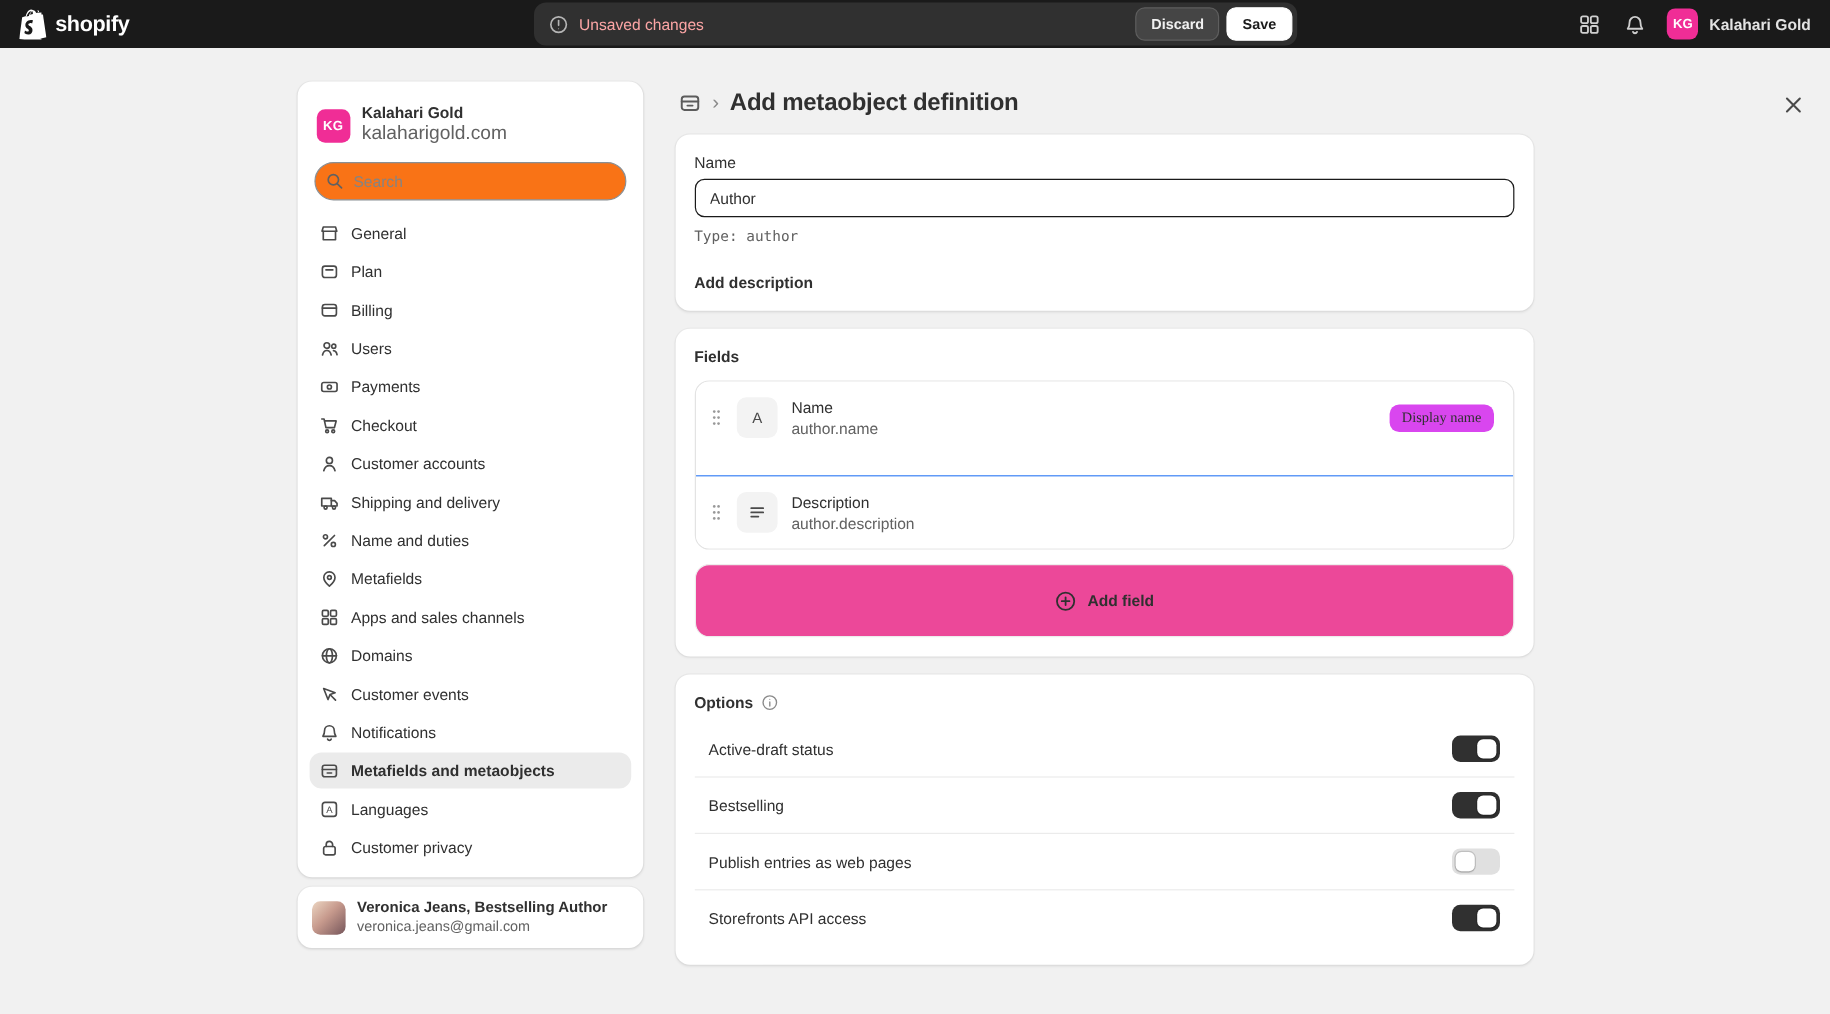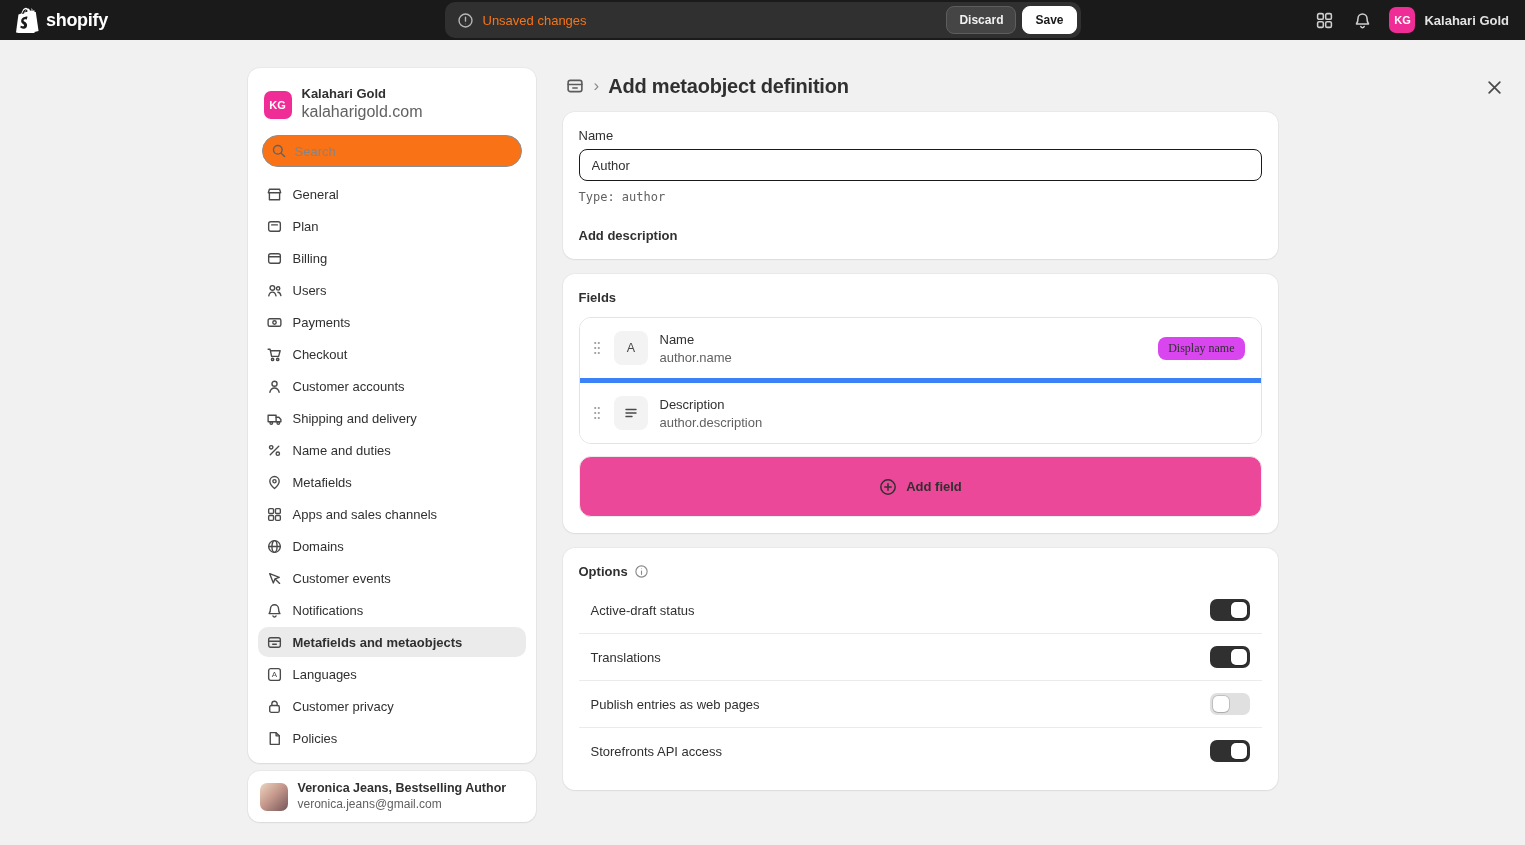"Unsaved changes" .notice-text { color: #f97316 -> #fca5a5 }
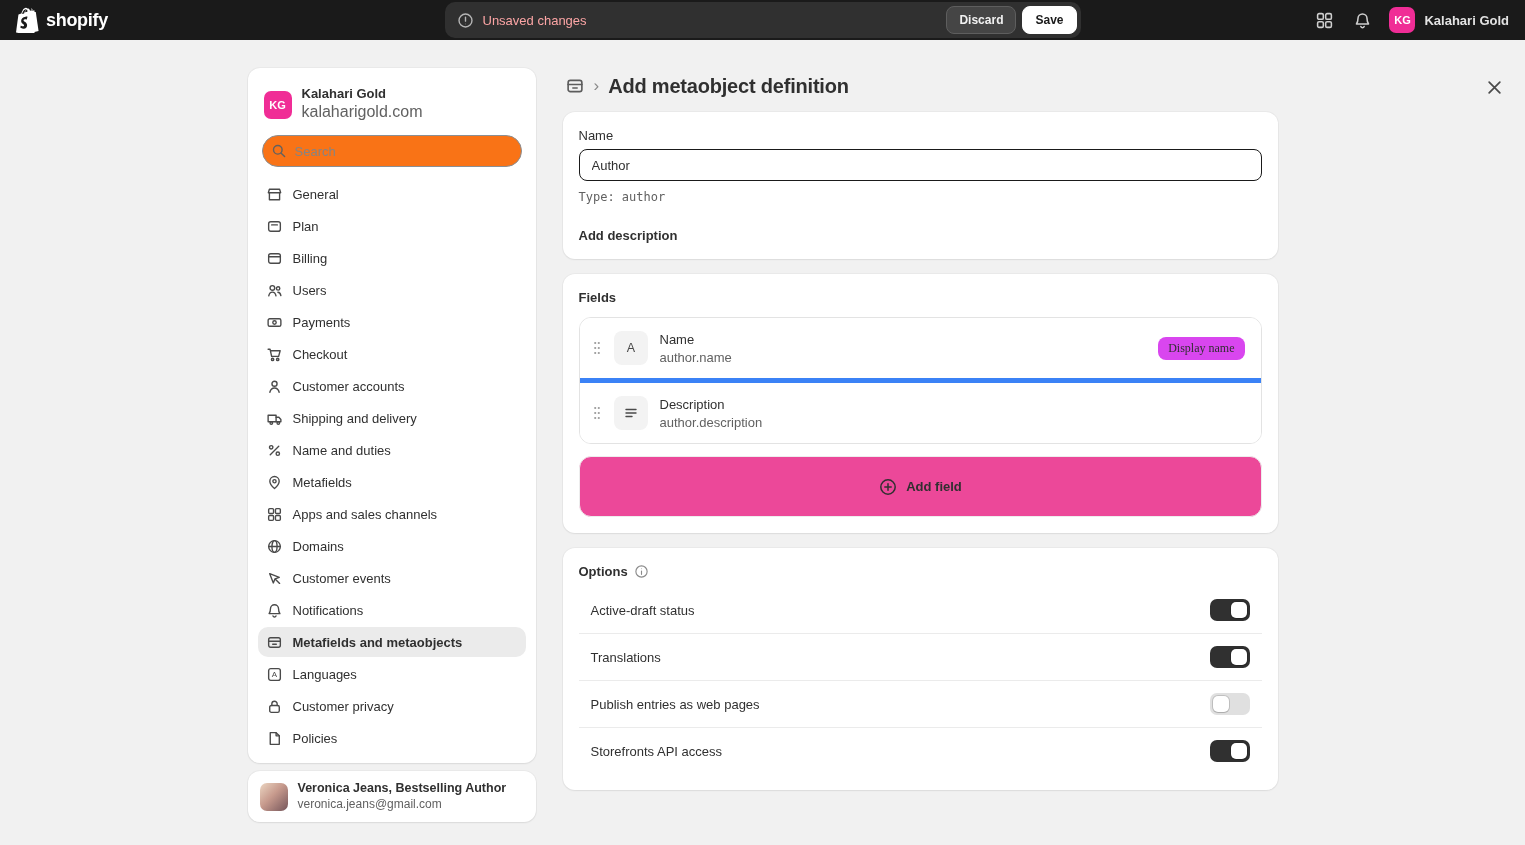"Description" .field-row + .field-row { border-top: 5px solid #3b82f6 -> 1px solid #3b82f6; margin-top: none -> 18px }
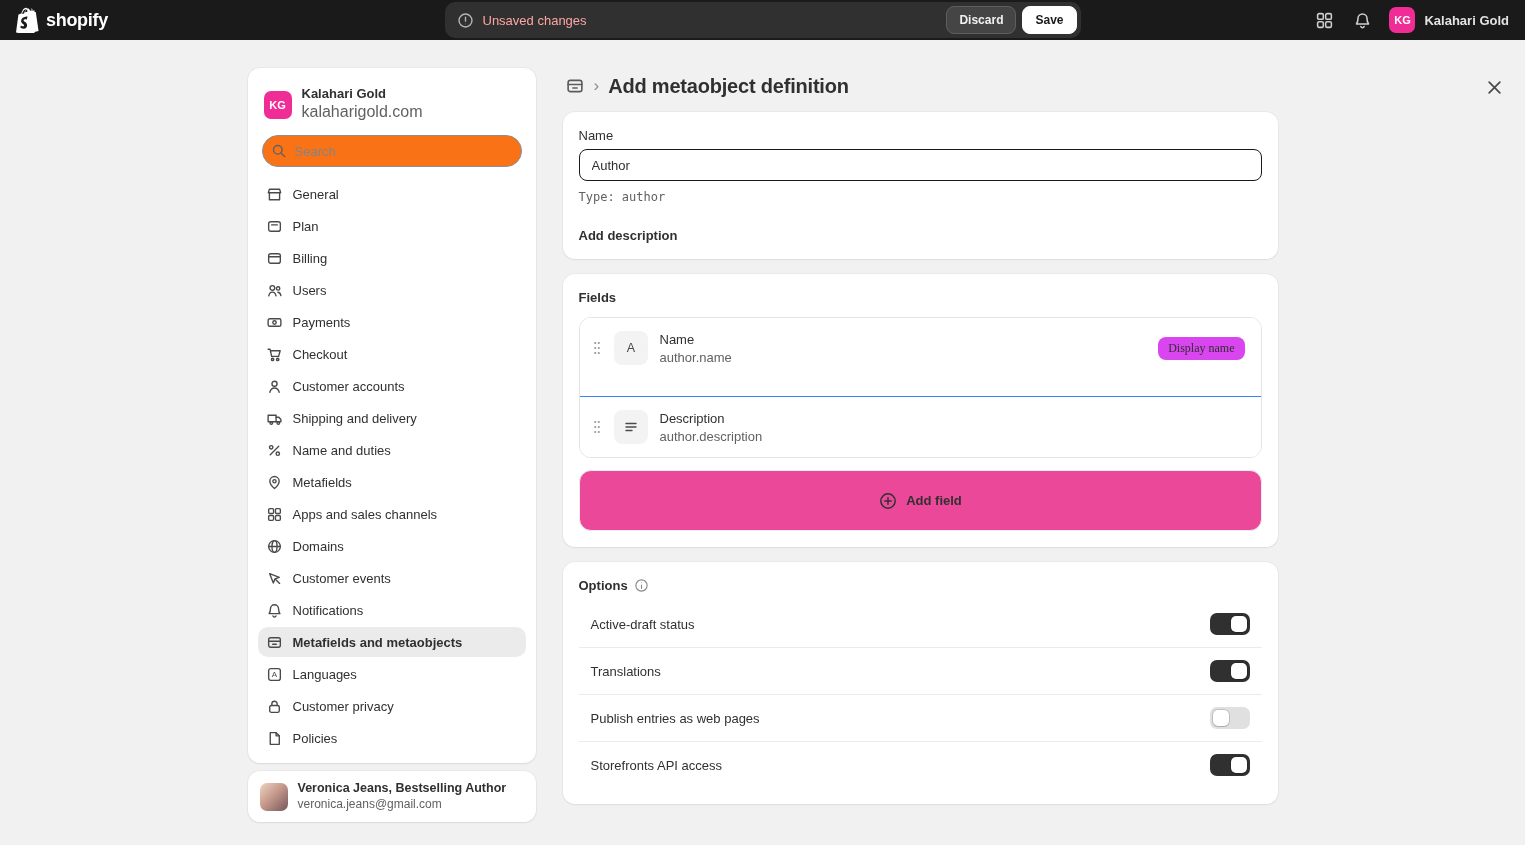"Translations" span.option-label { text: Translations -> Bestselling }
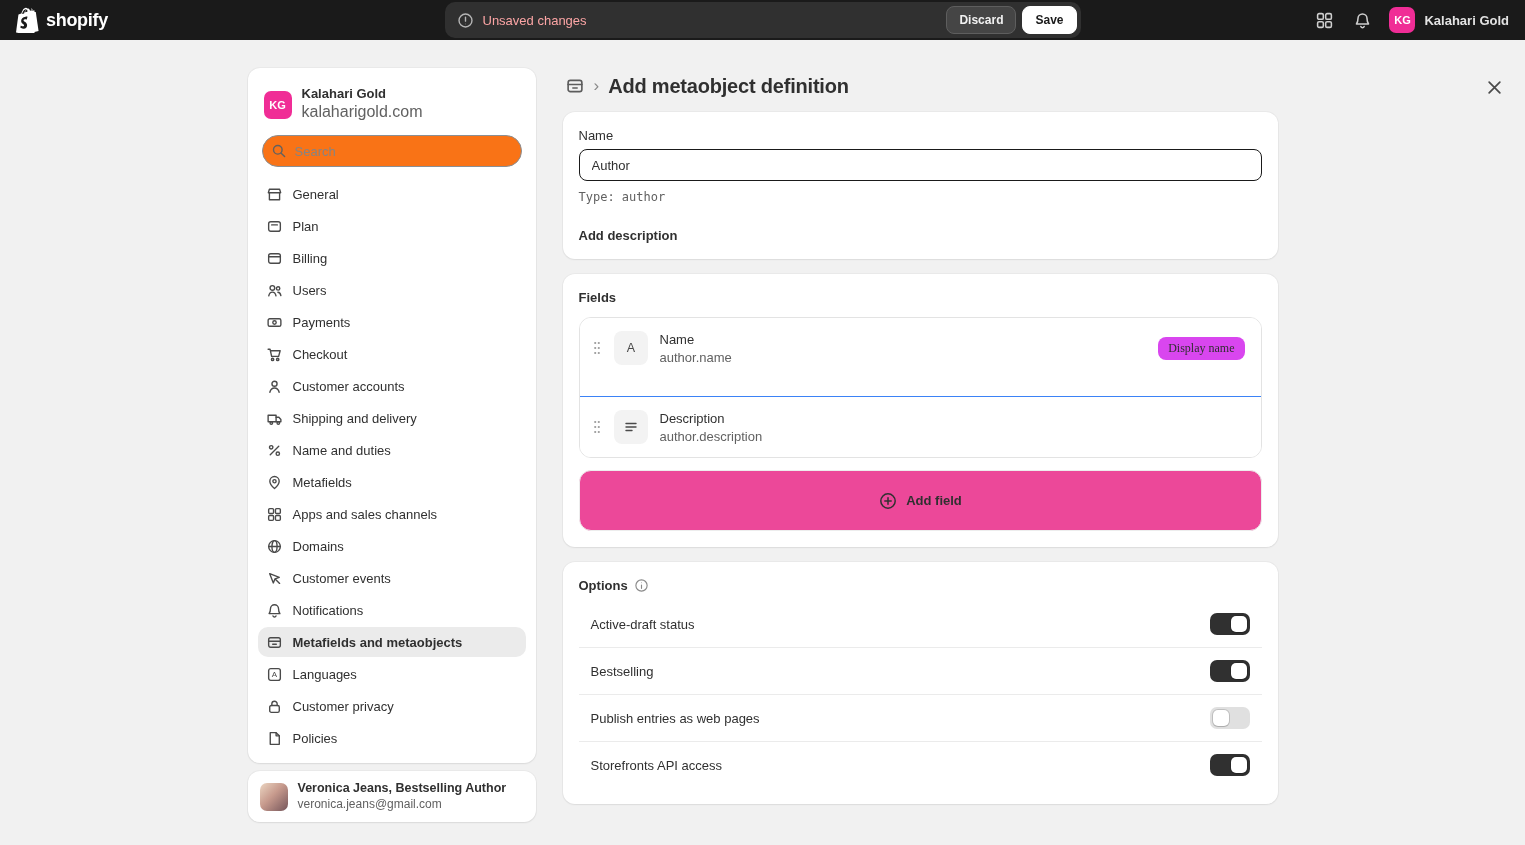"Policies" div.nav-item { html: <div> <span> <svg> <path></path> <path></path> </svg> </span> <span>Policies</span> </div> -> none }
